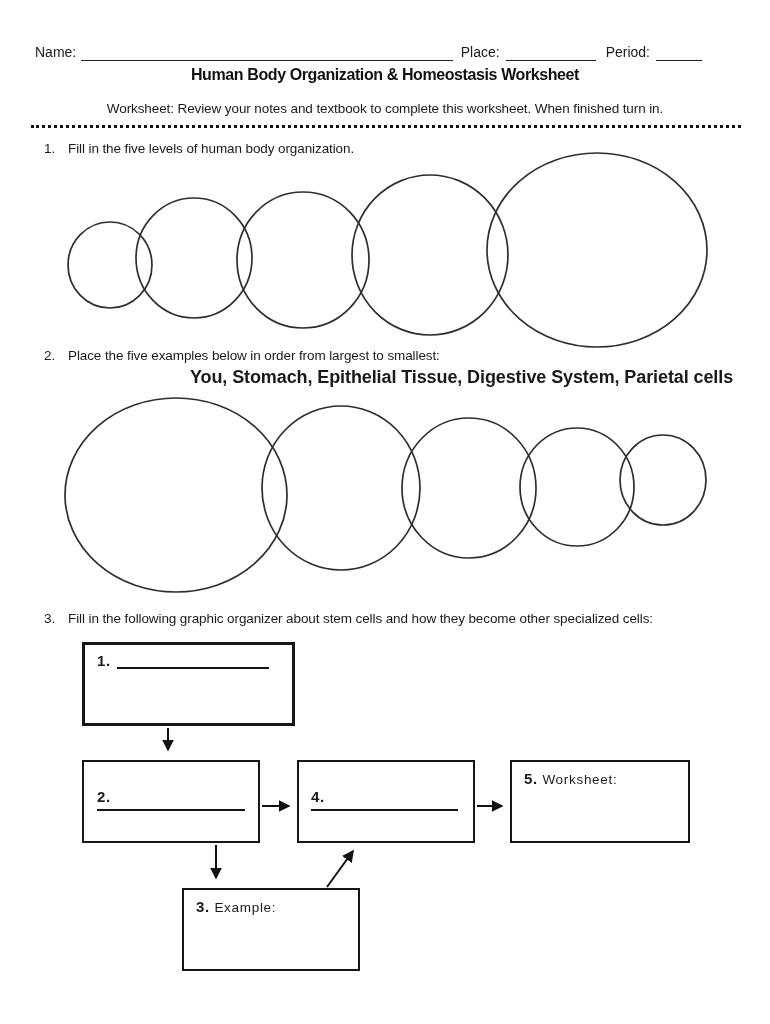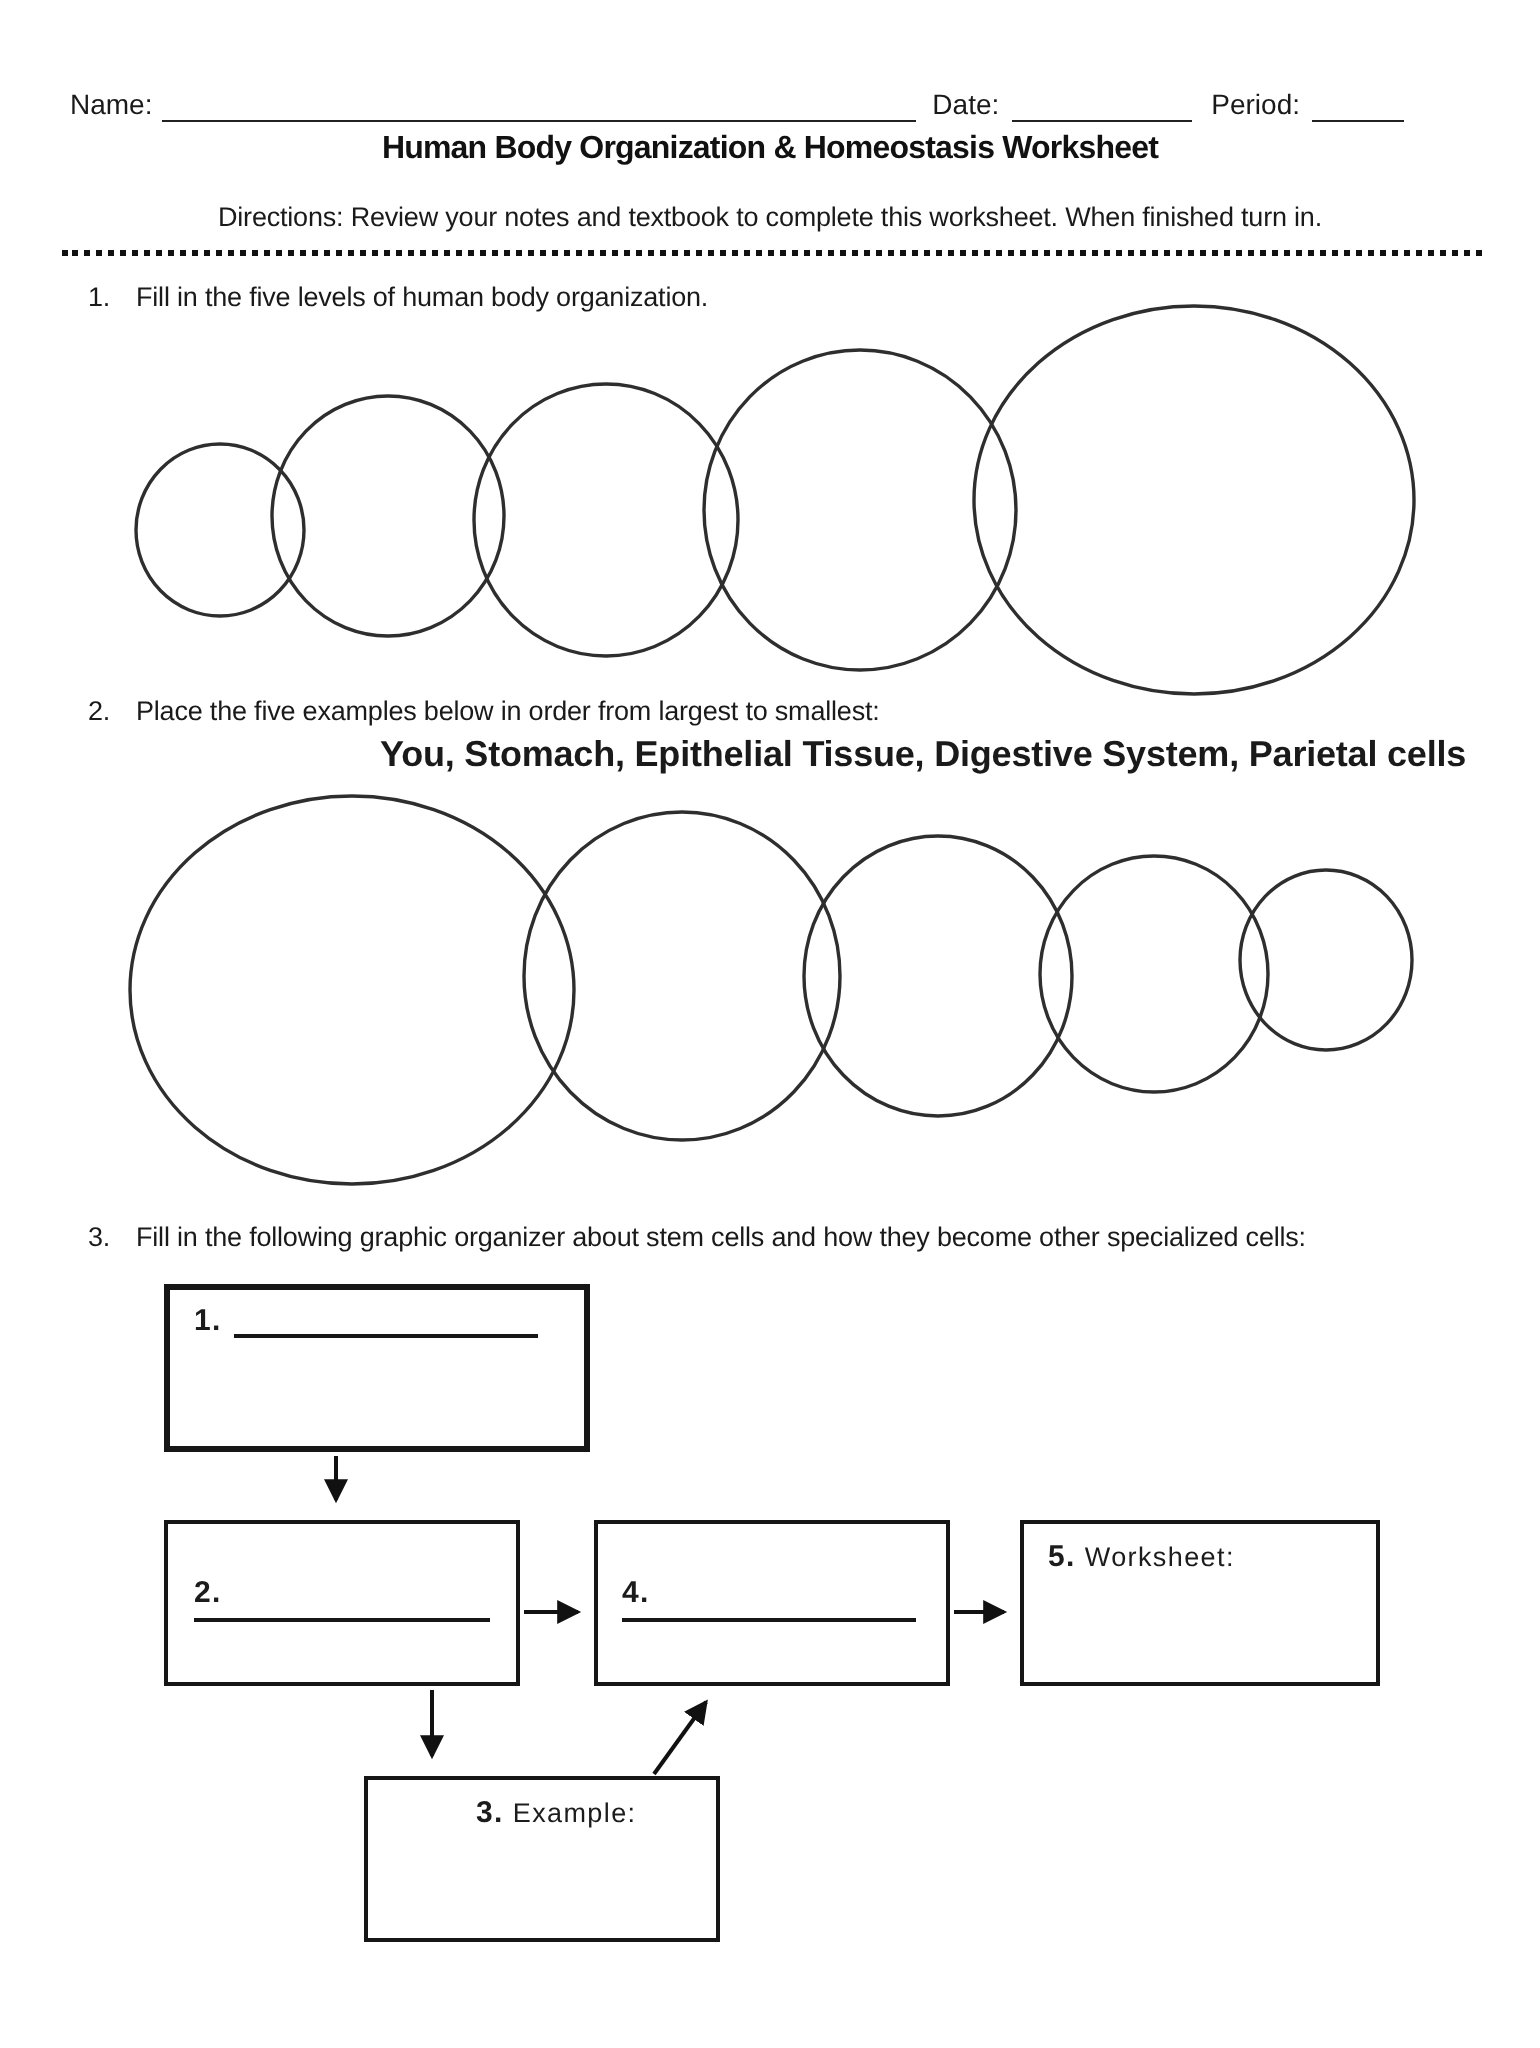"Date:" span.lbl { text: Date -> Place }
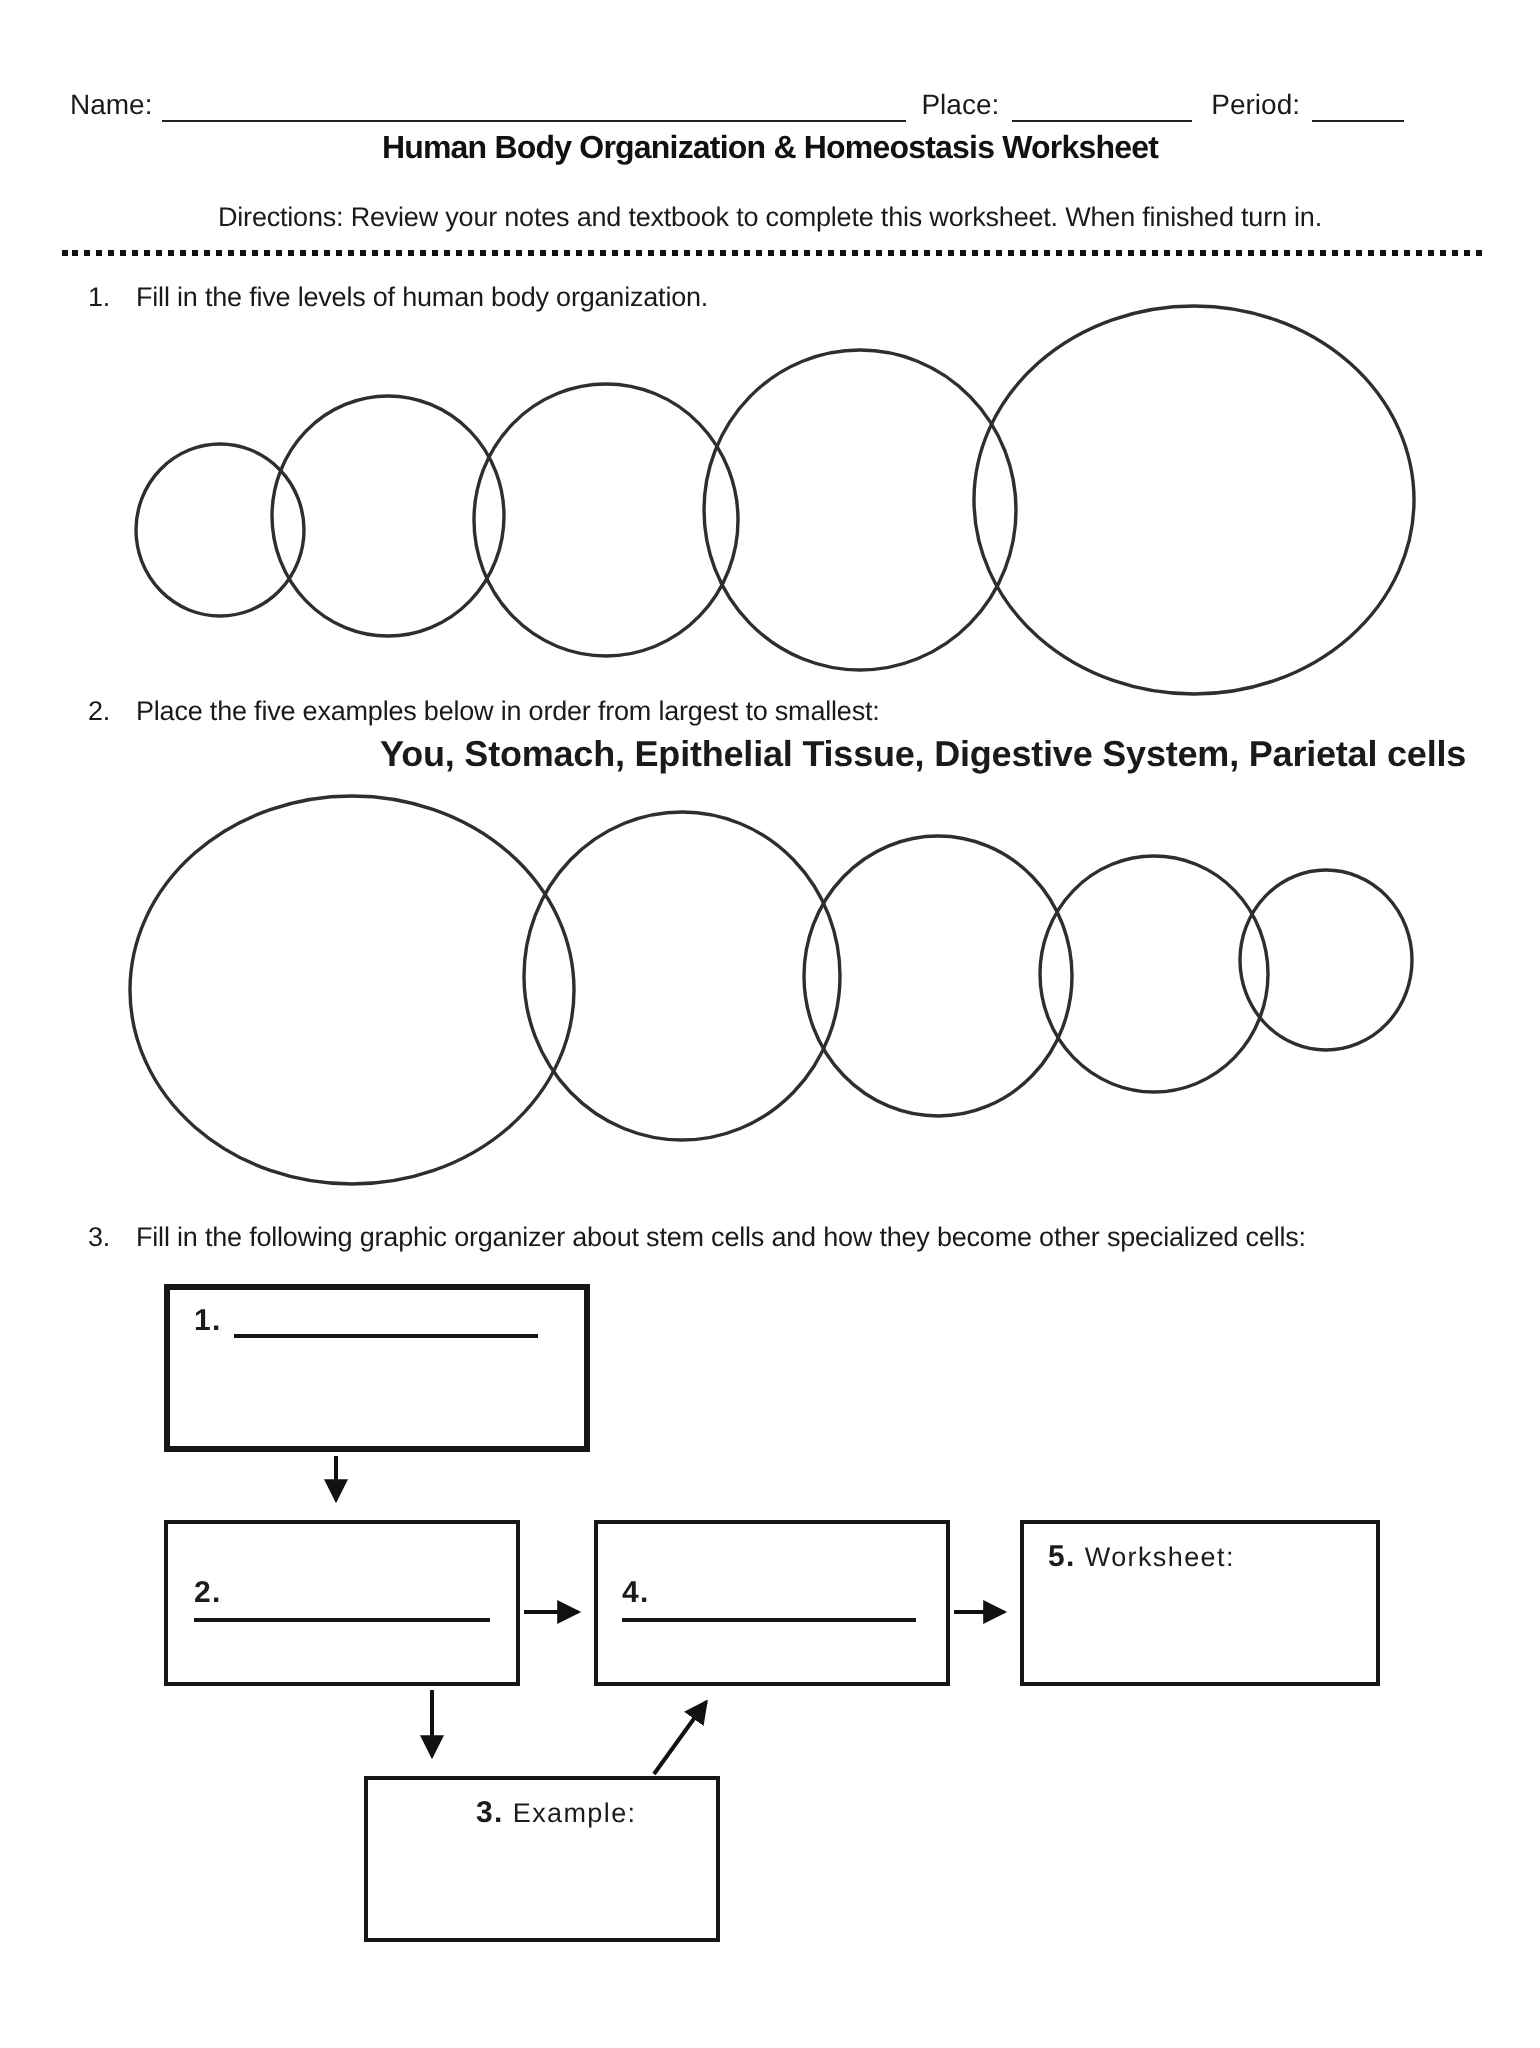"Directions: Review your notes and" div.directions { text: Directions -> Worksheet }
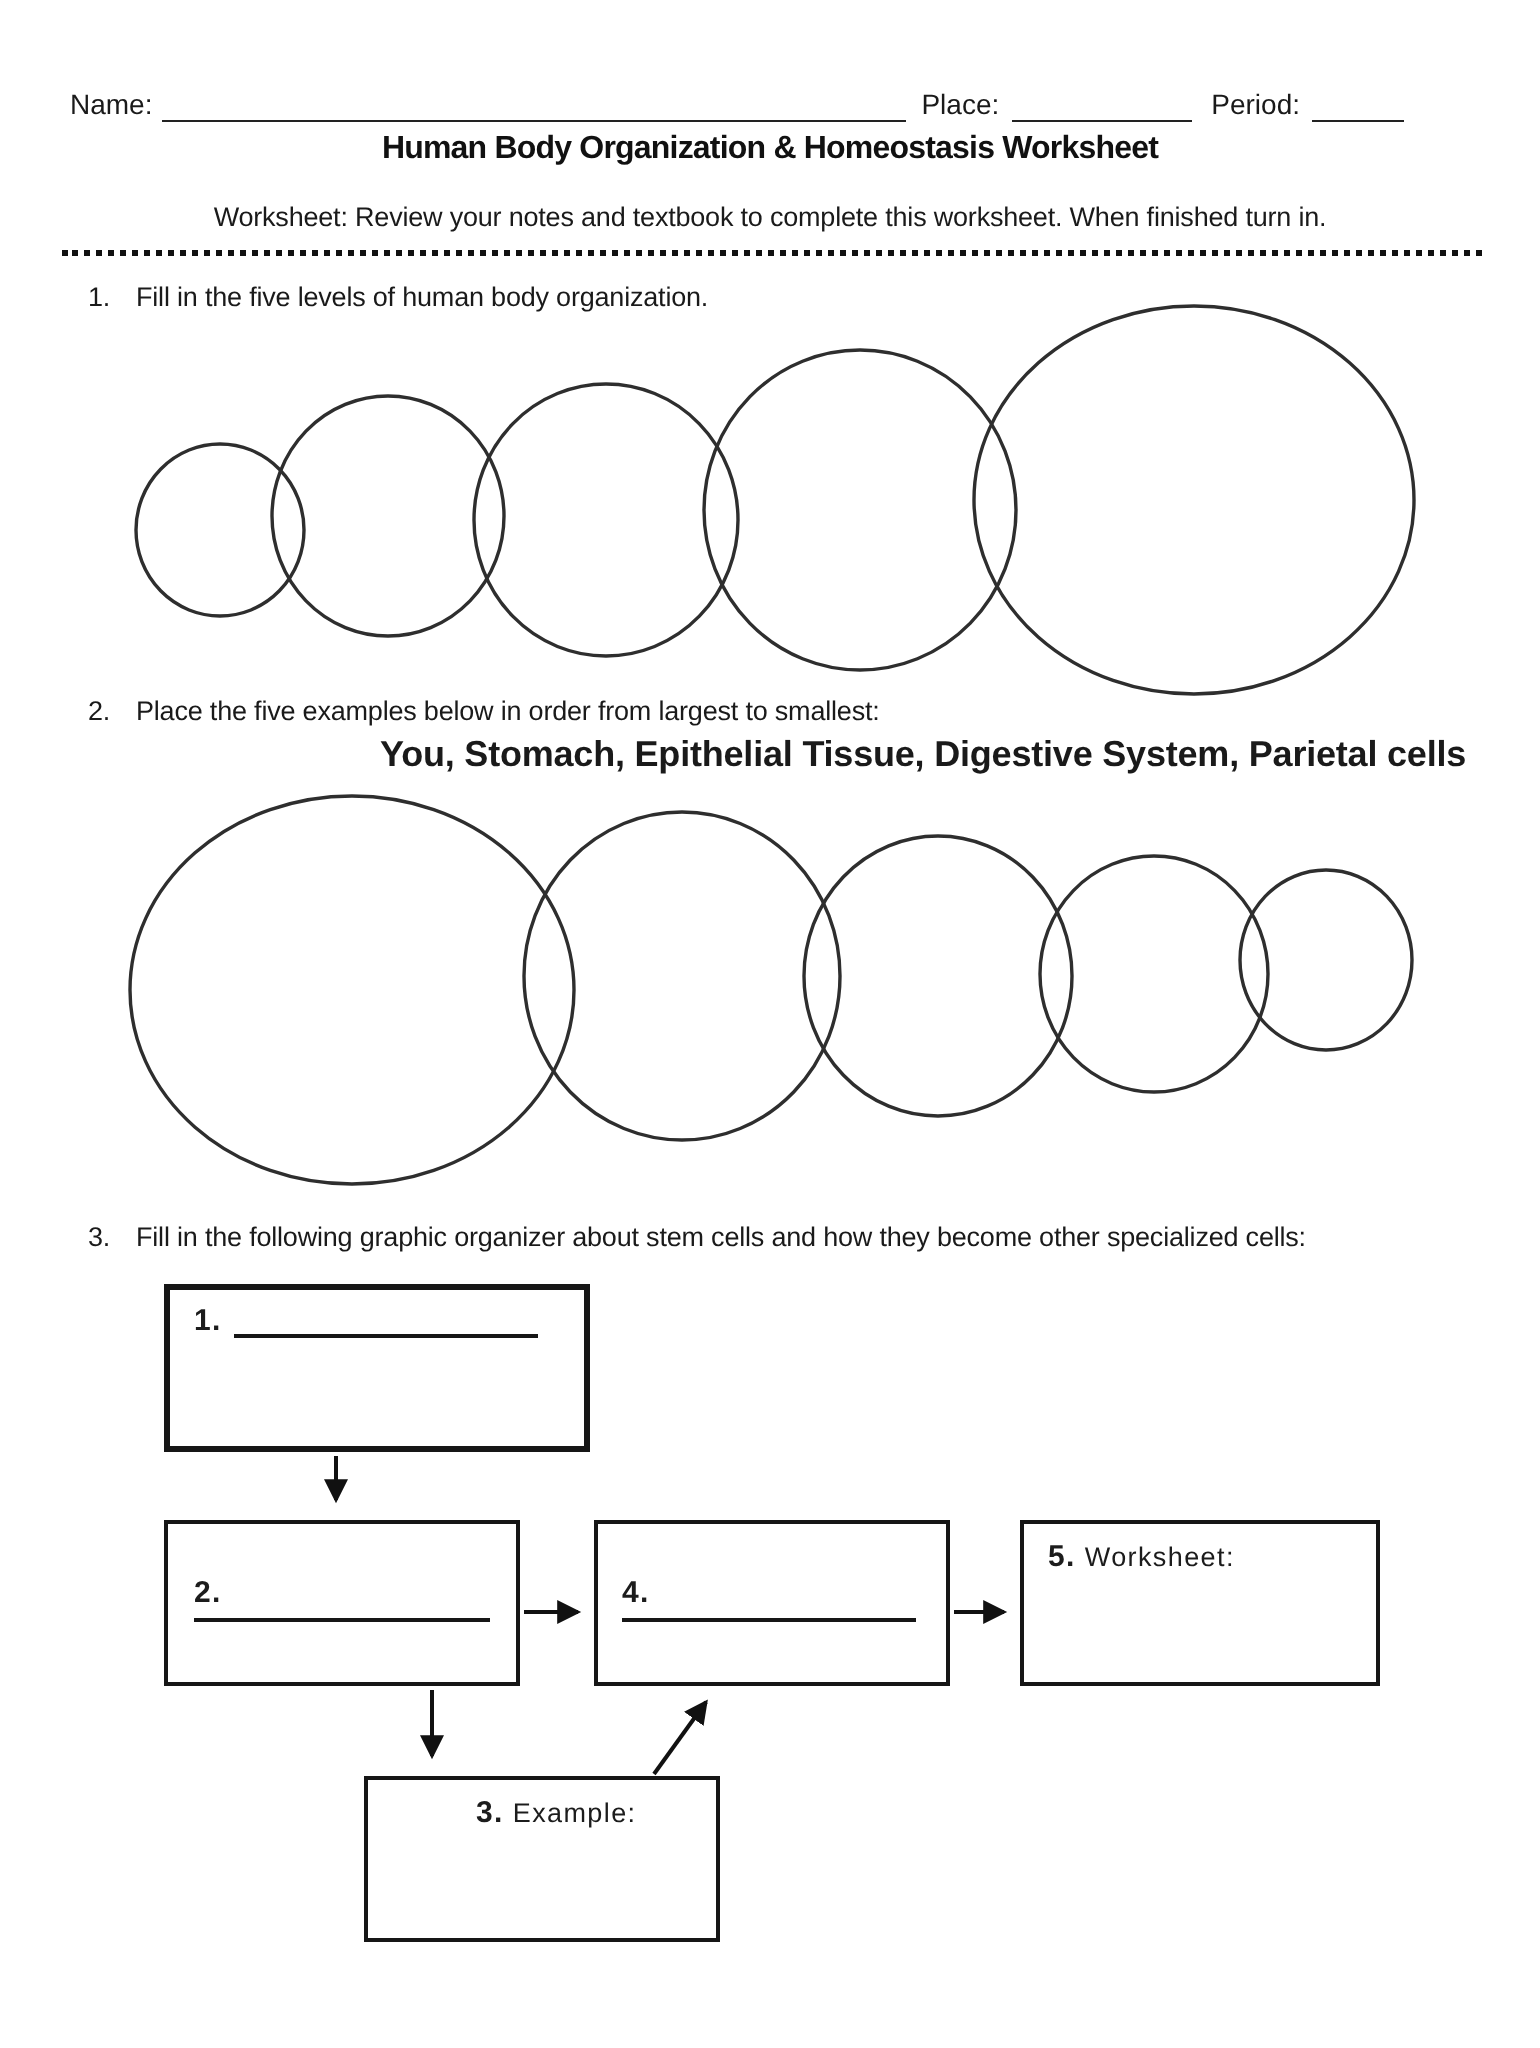"3. Example:" .box3 { padding-left: 42px -> none }
